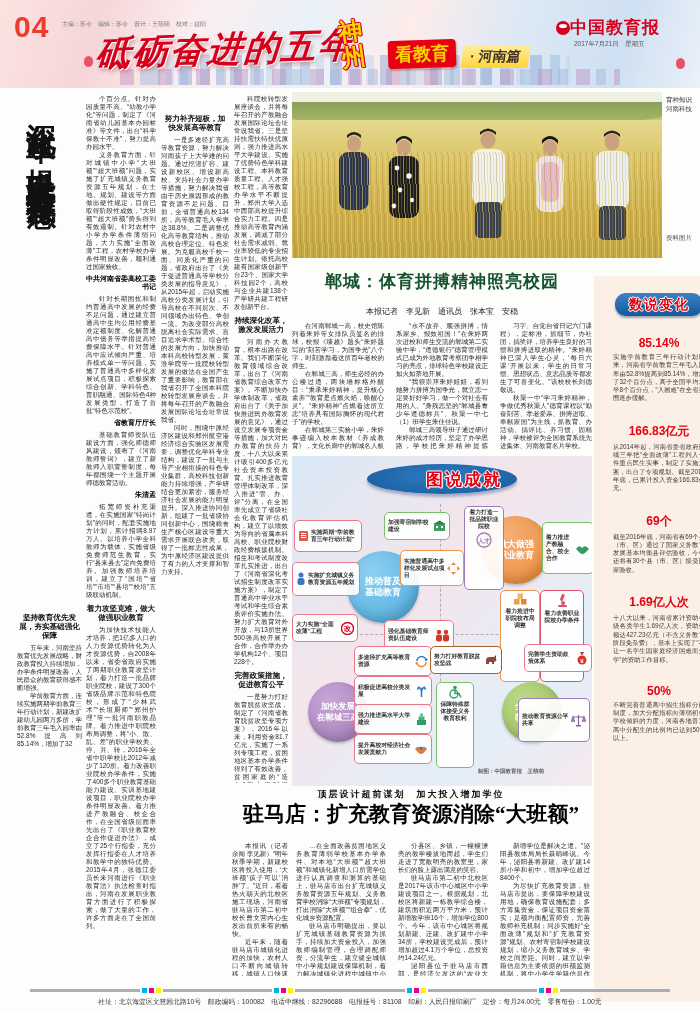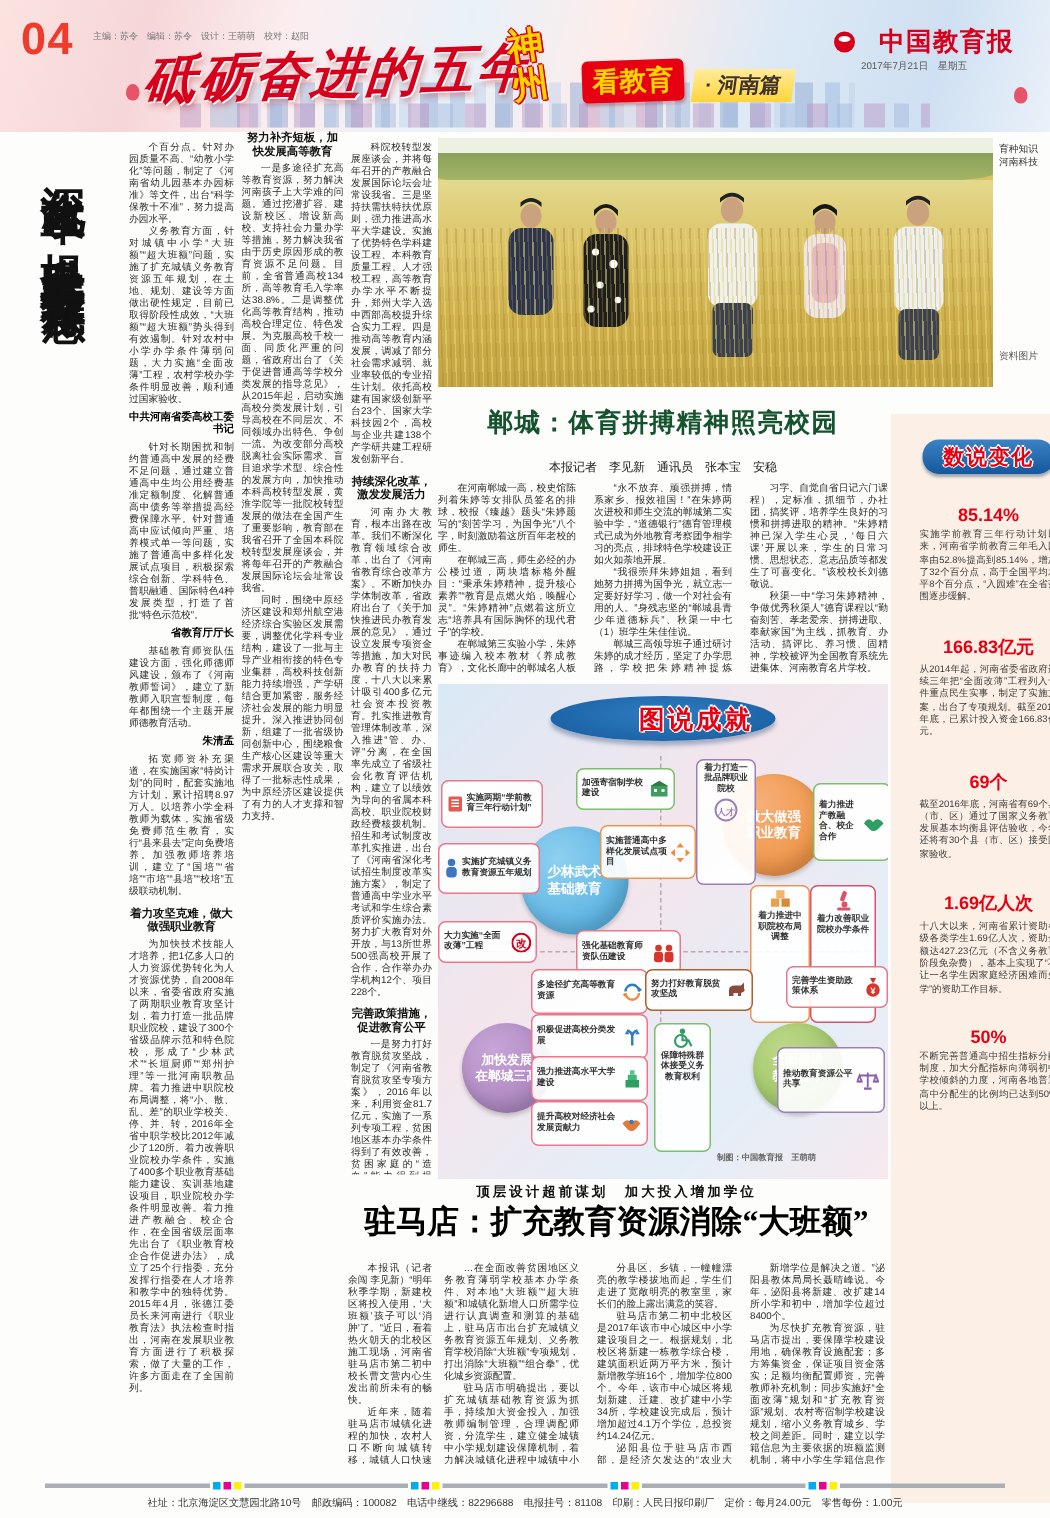"中国教育报" #masthead { gap: 16px -> 0 }
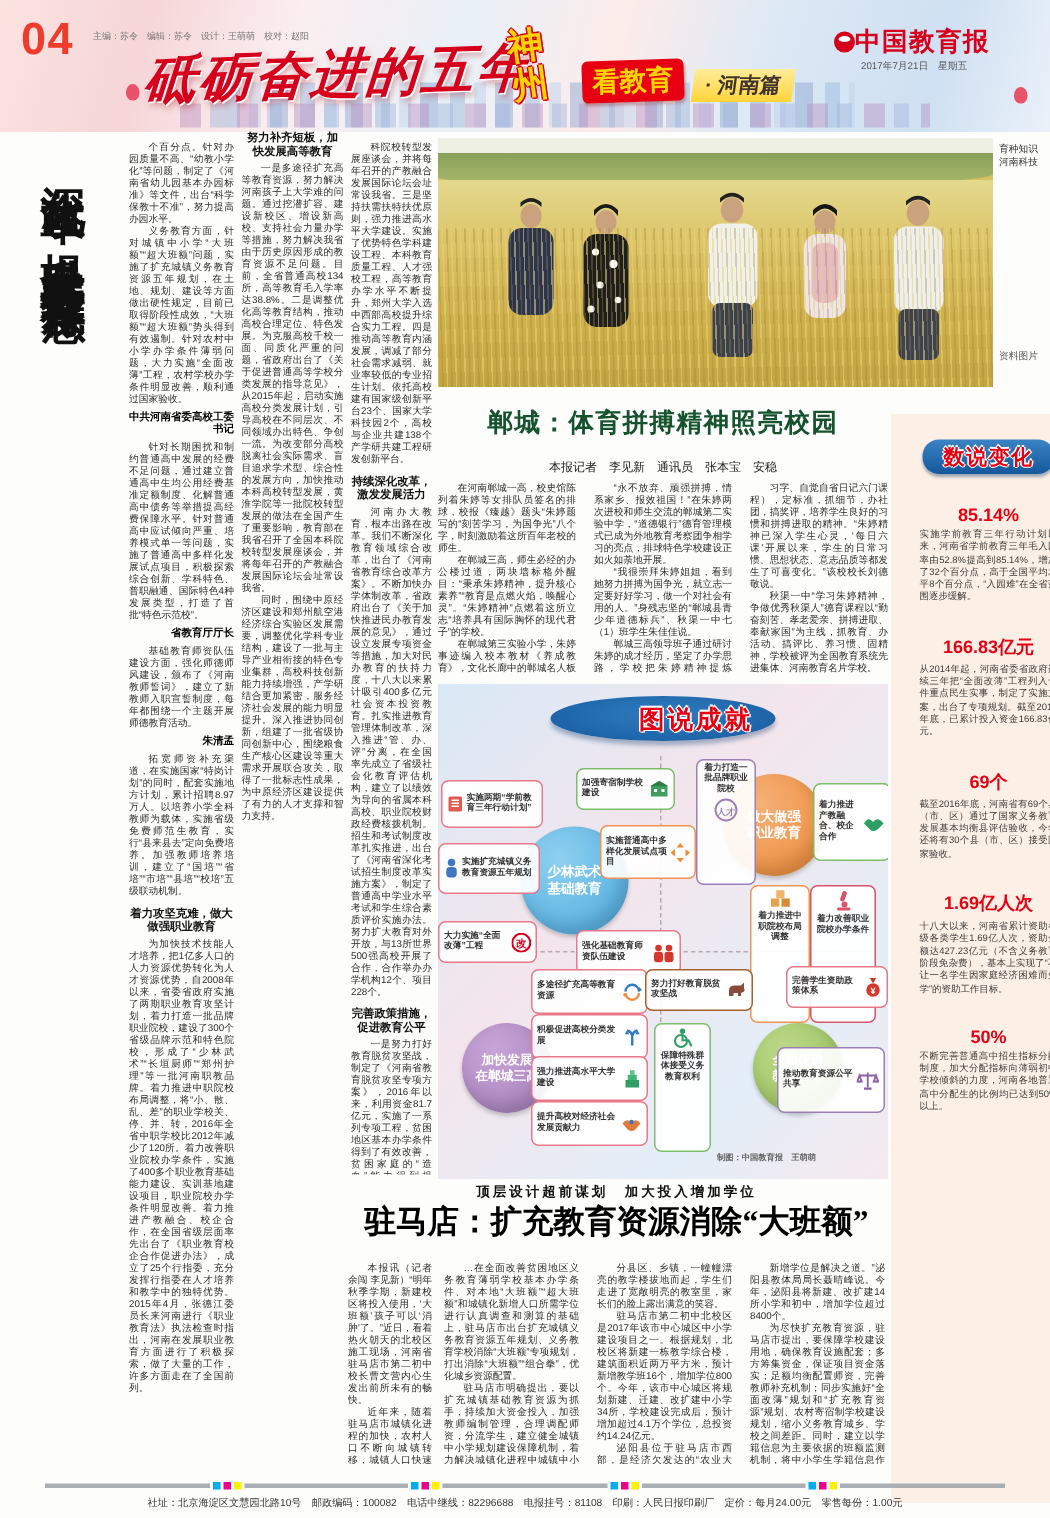"努力补齐短板，加快发展高等教育" #col2 { top: 82px -> 109px }
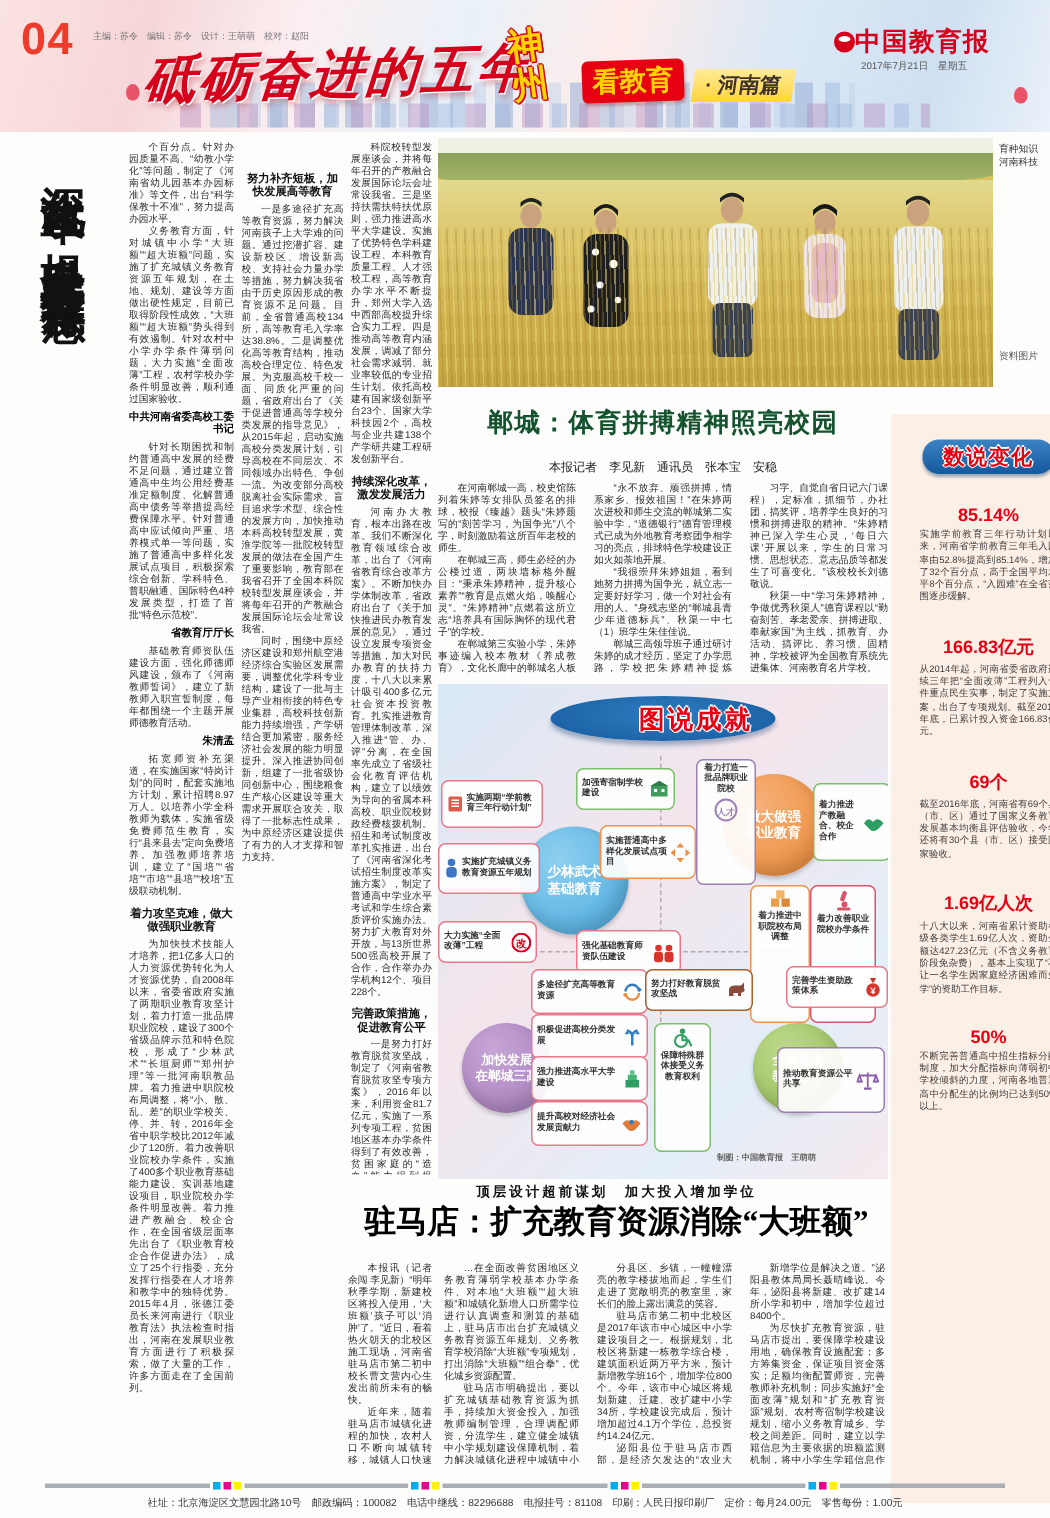"少林武术" span { text: 少林武术 -> 推动普及 }
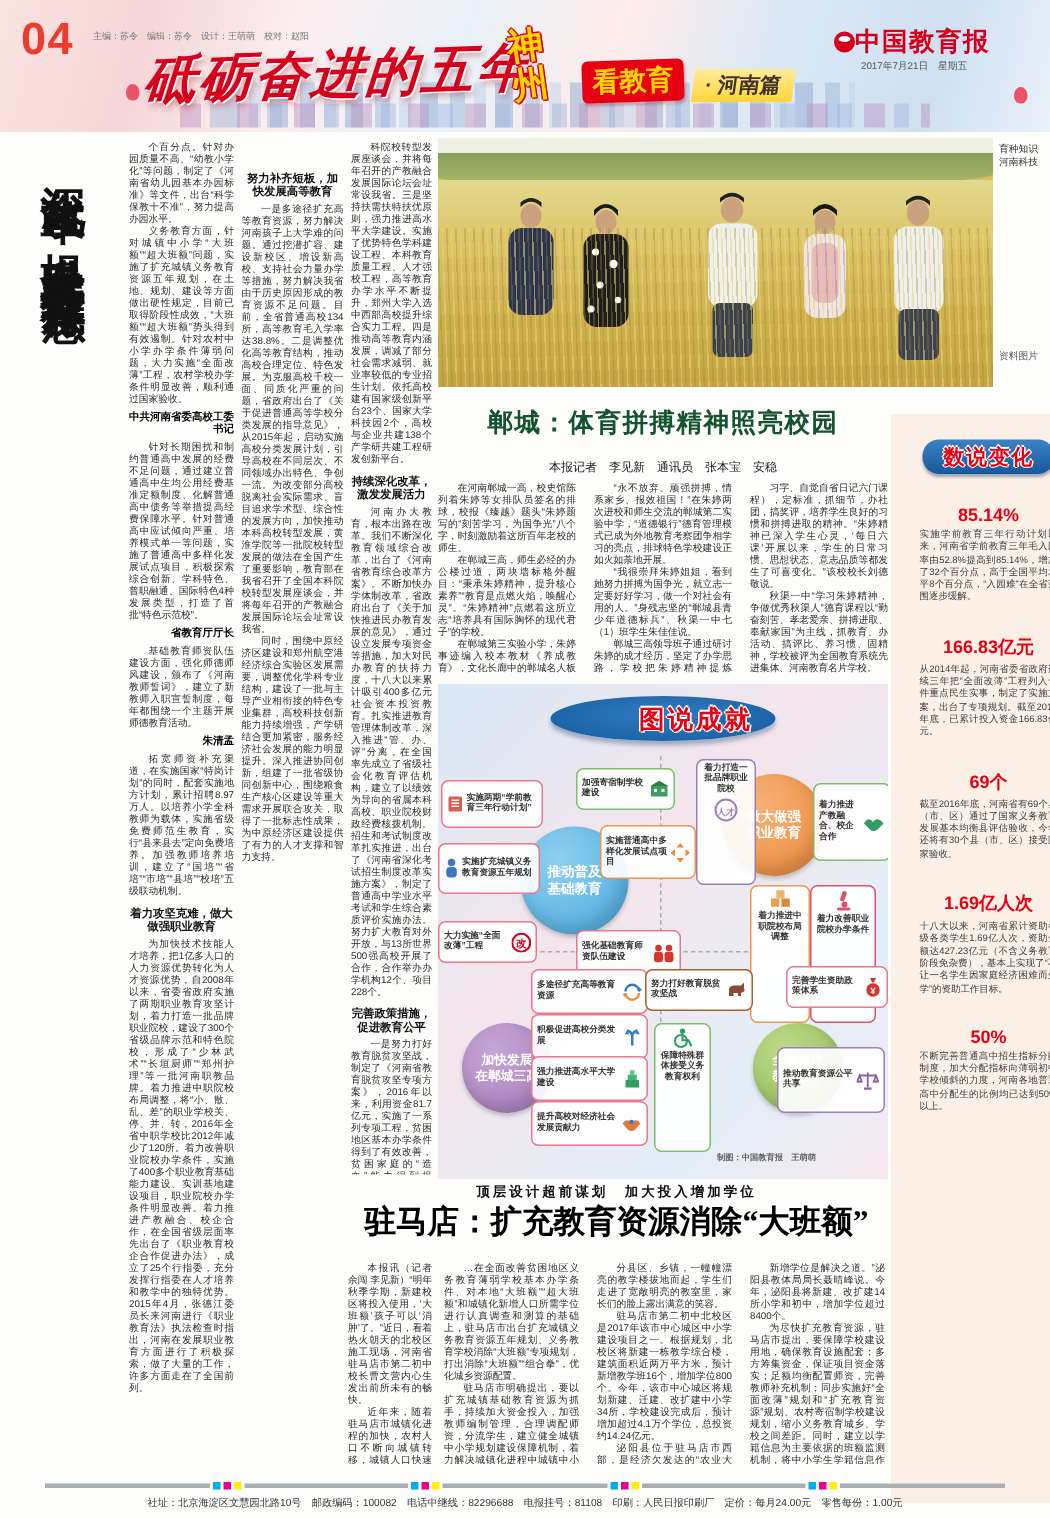"坚持教育优先发展，夯实基础强化保障" div.col { html: none -> <div> <div>坚持教育优先发展，夯实基础强化保障</div> <div>五年来，河南坚持教育优先发展战略，财政教育投入持续增加，办学条件明显改善，人民群众的教育获得感不断增强。</div> <div>学前教育方面，连续实施两期学前教育三年行动计划，新建改扩建幼儿园两万多所，学前教育三年毛入园率由52.8%提高到85.14%，增加了32</div> </div> }
